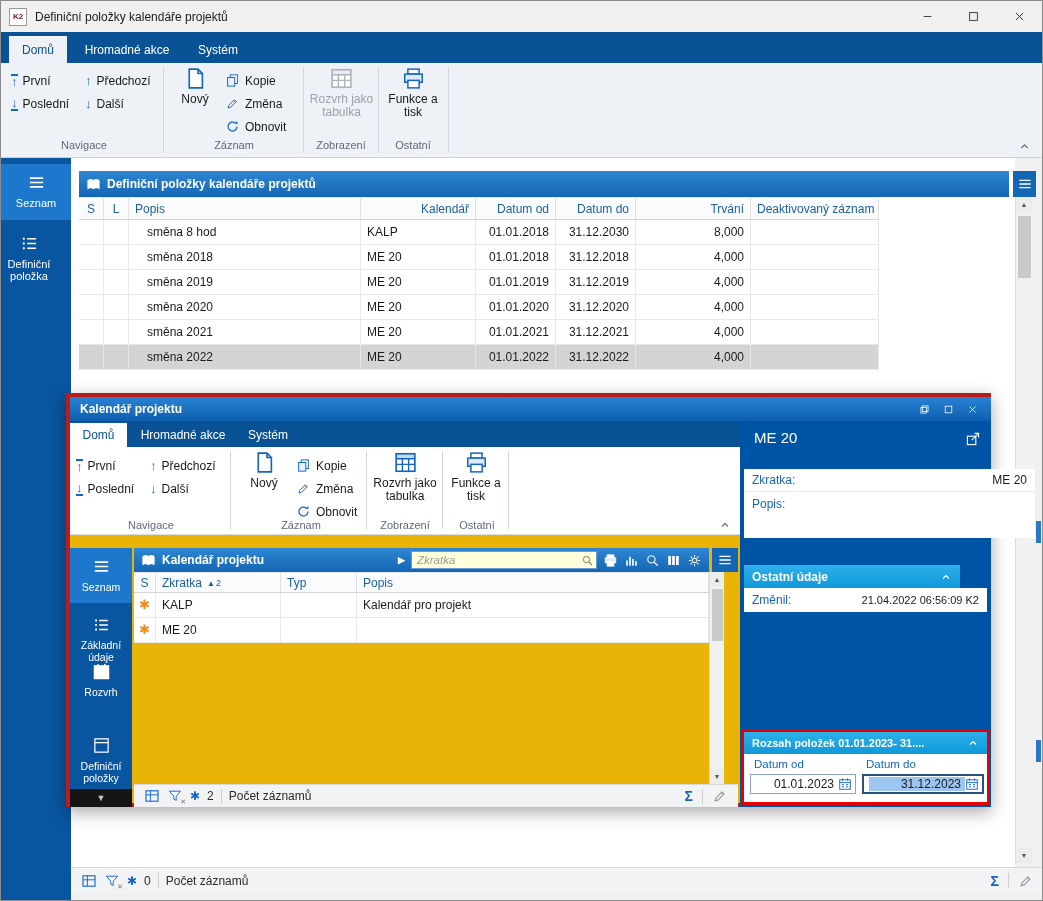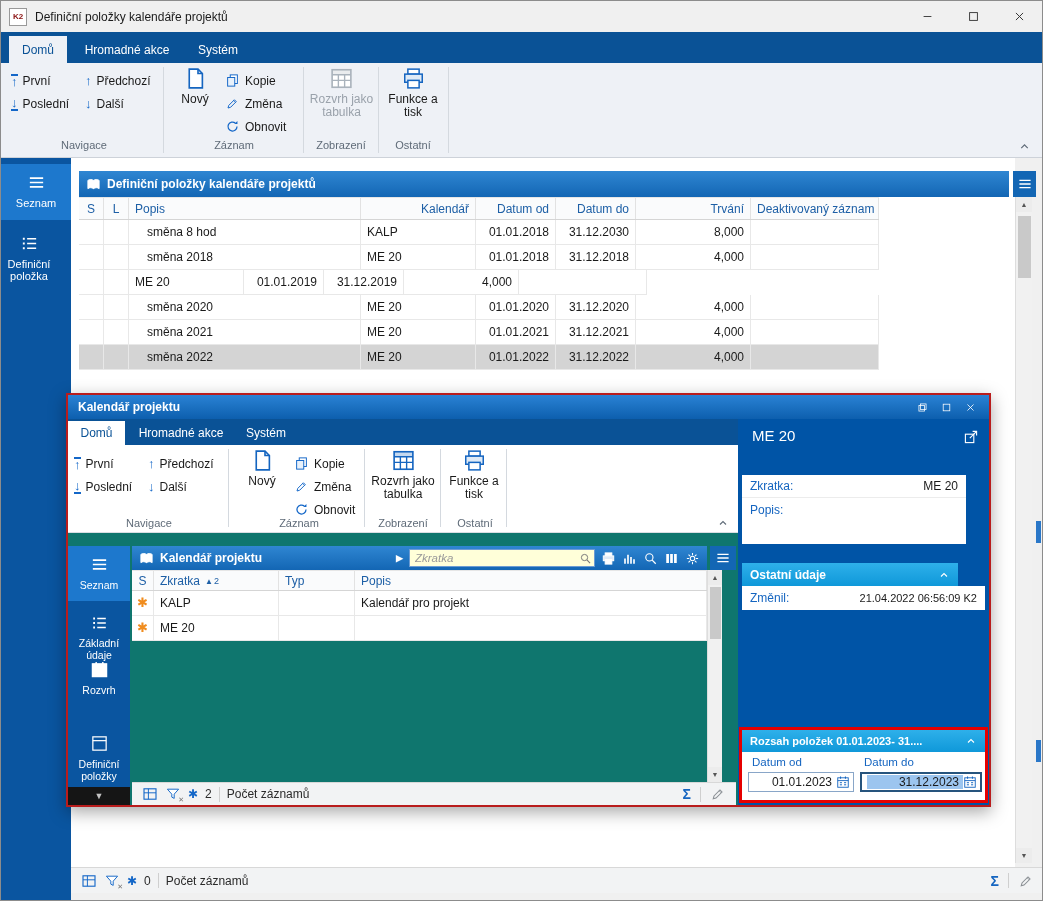"směna 2019" div.tcell { html: none -> <div>směna 2019</div> }
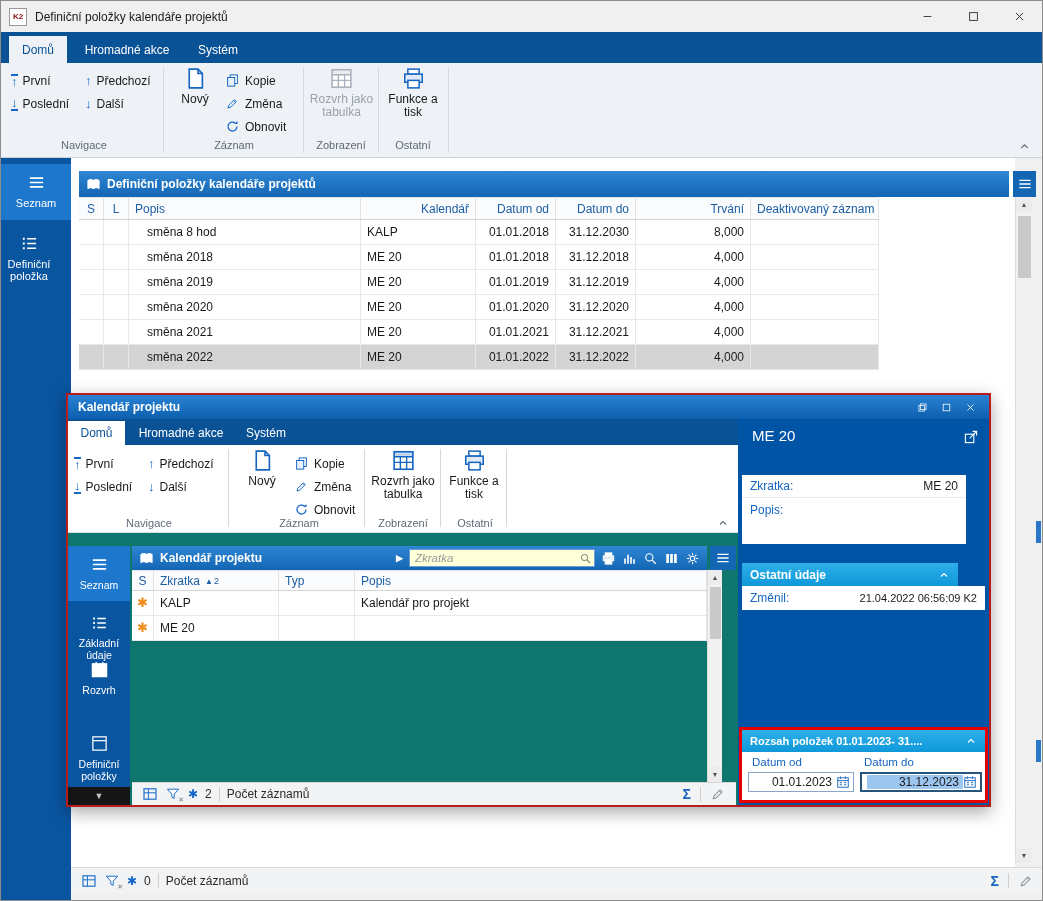"Kalendář projektu" .dialog { background: #0f766e -> #eab308; border: 2px solid #b91c1c -> 4px solid #b91c1c }
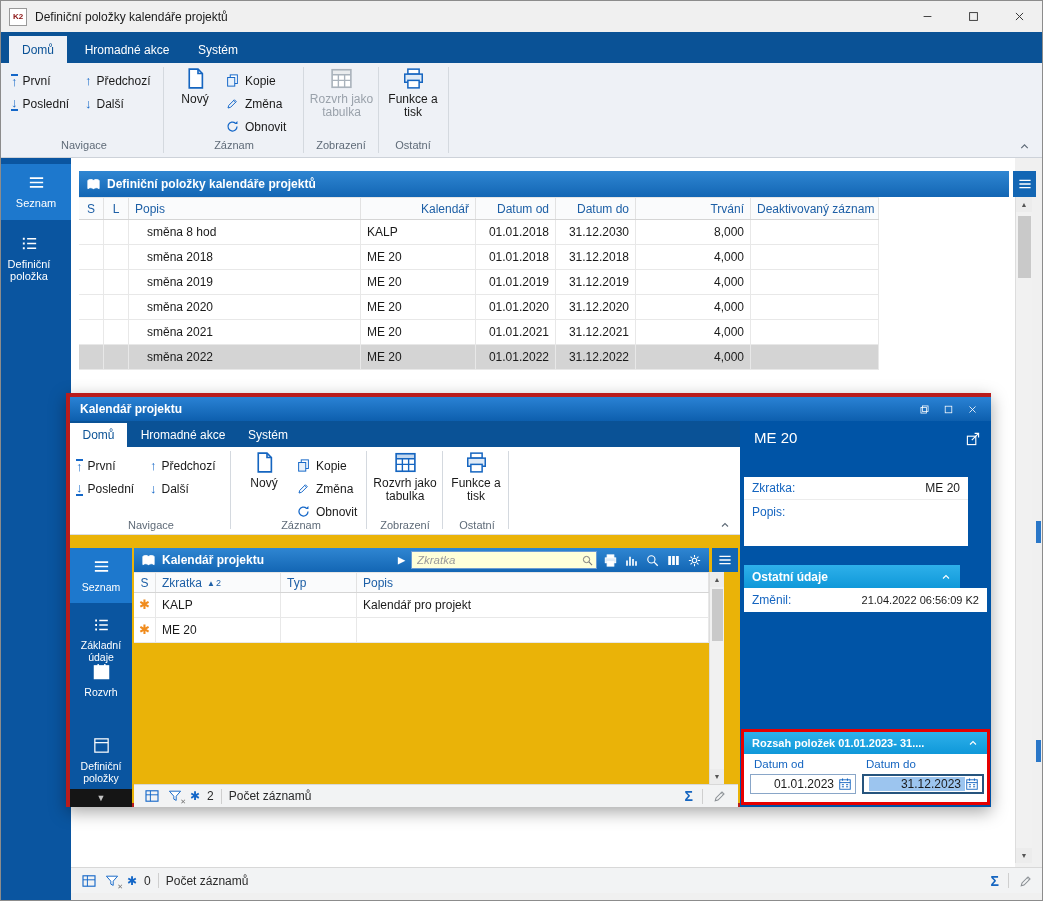"Zkratka:" div.secbody { top: 56px -> 48px; width: 224px -> 291px }
